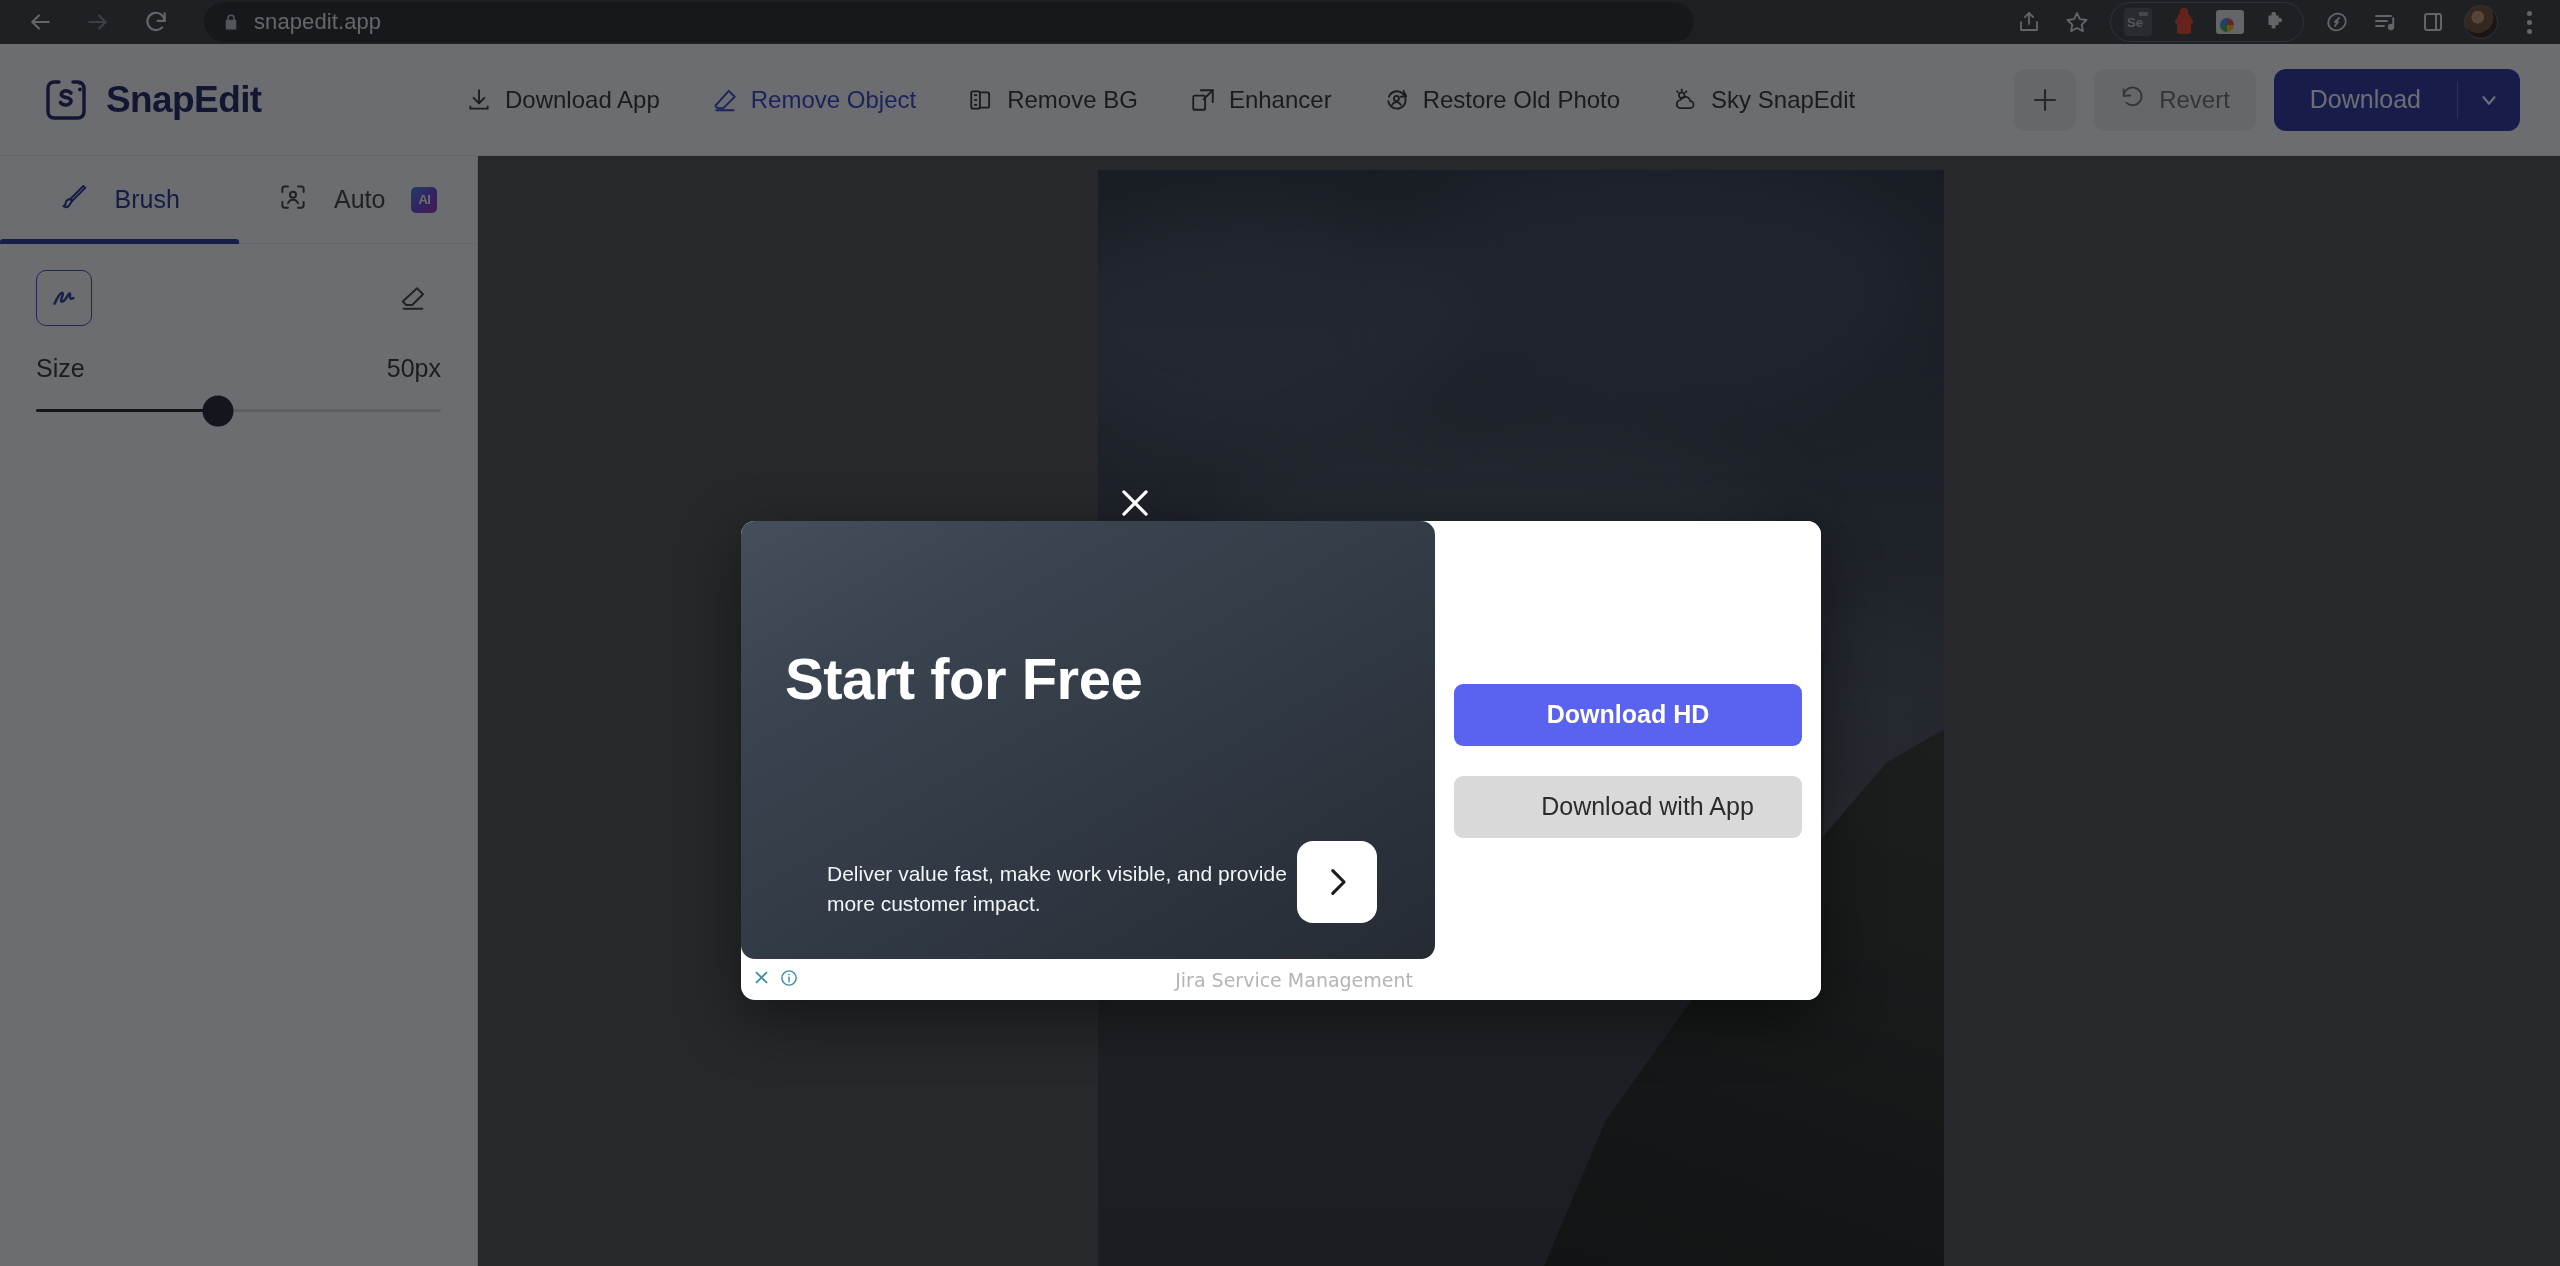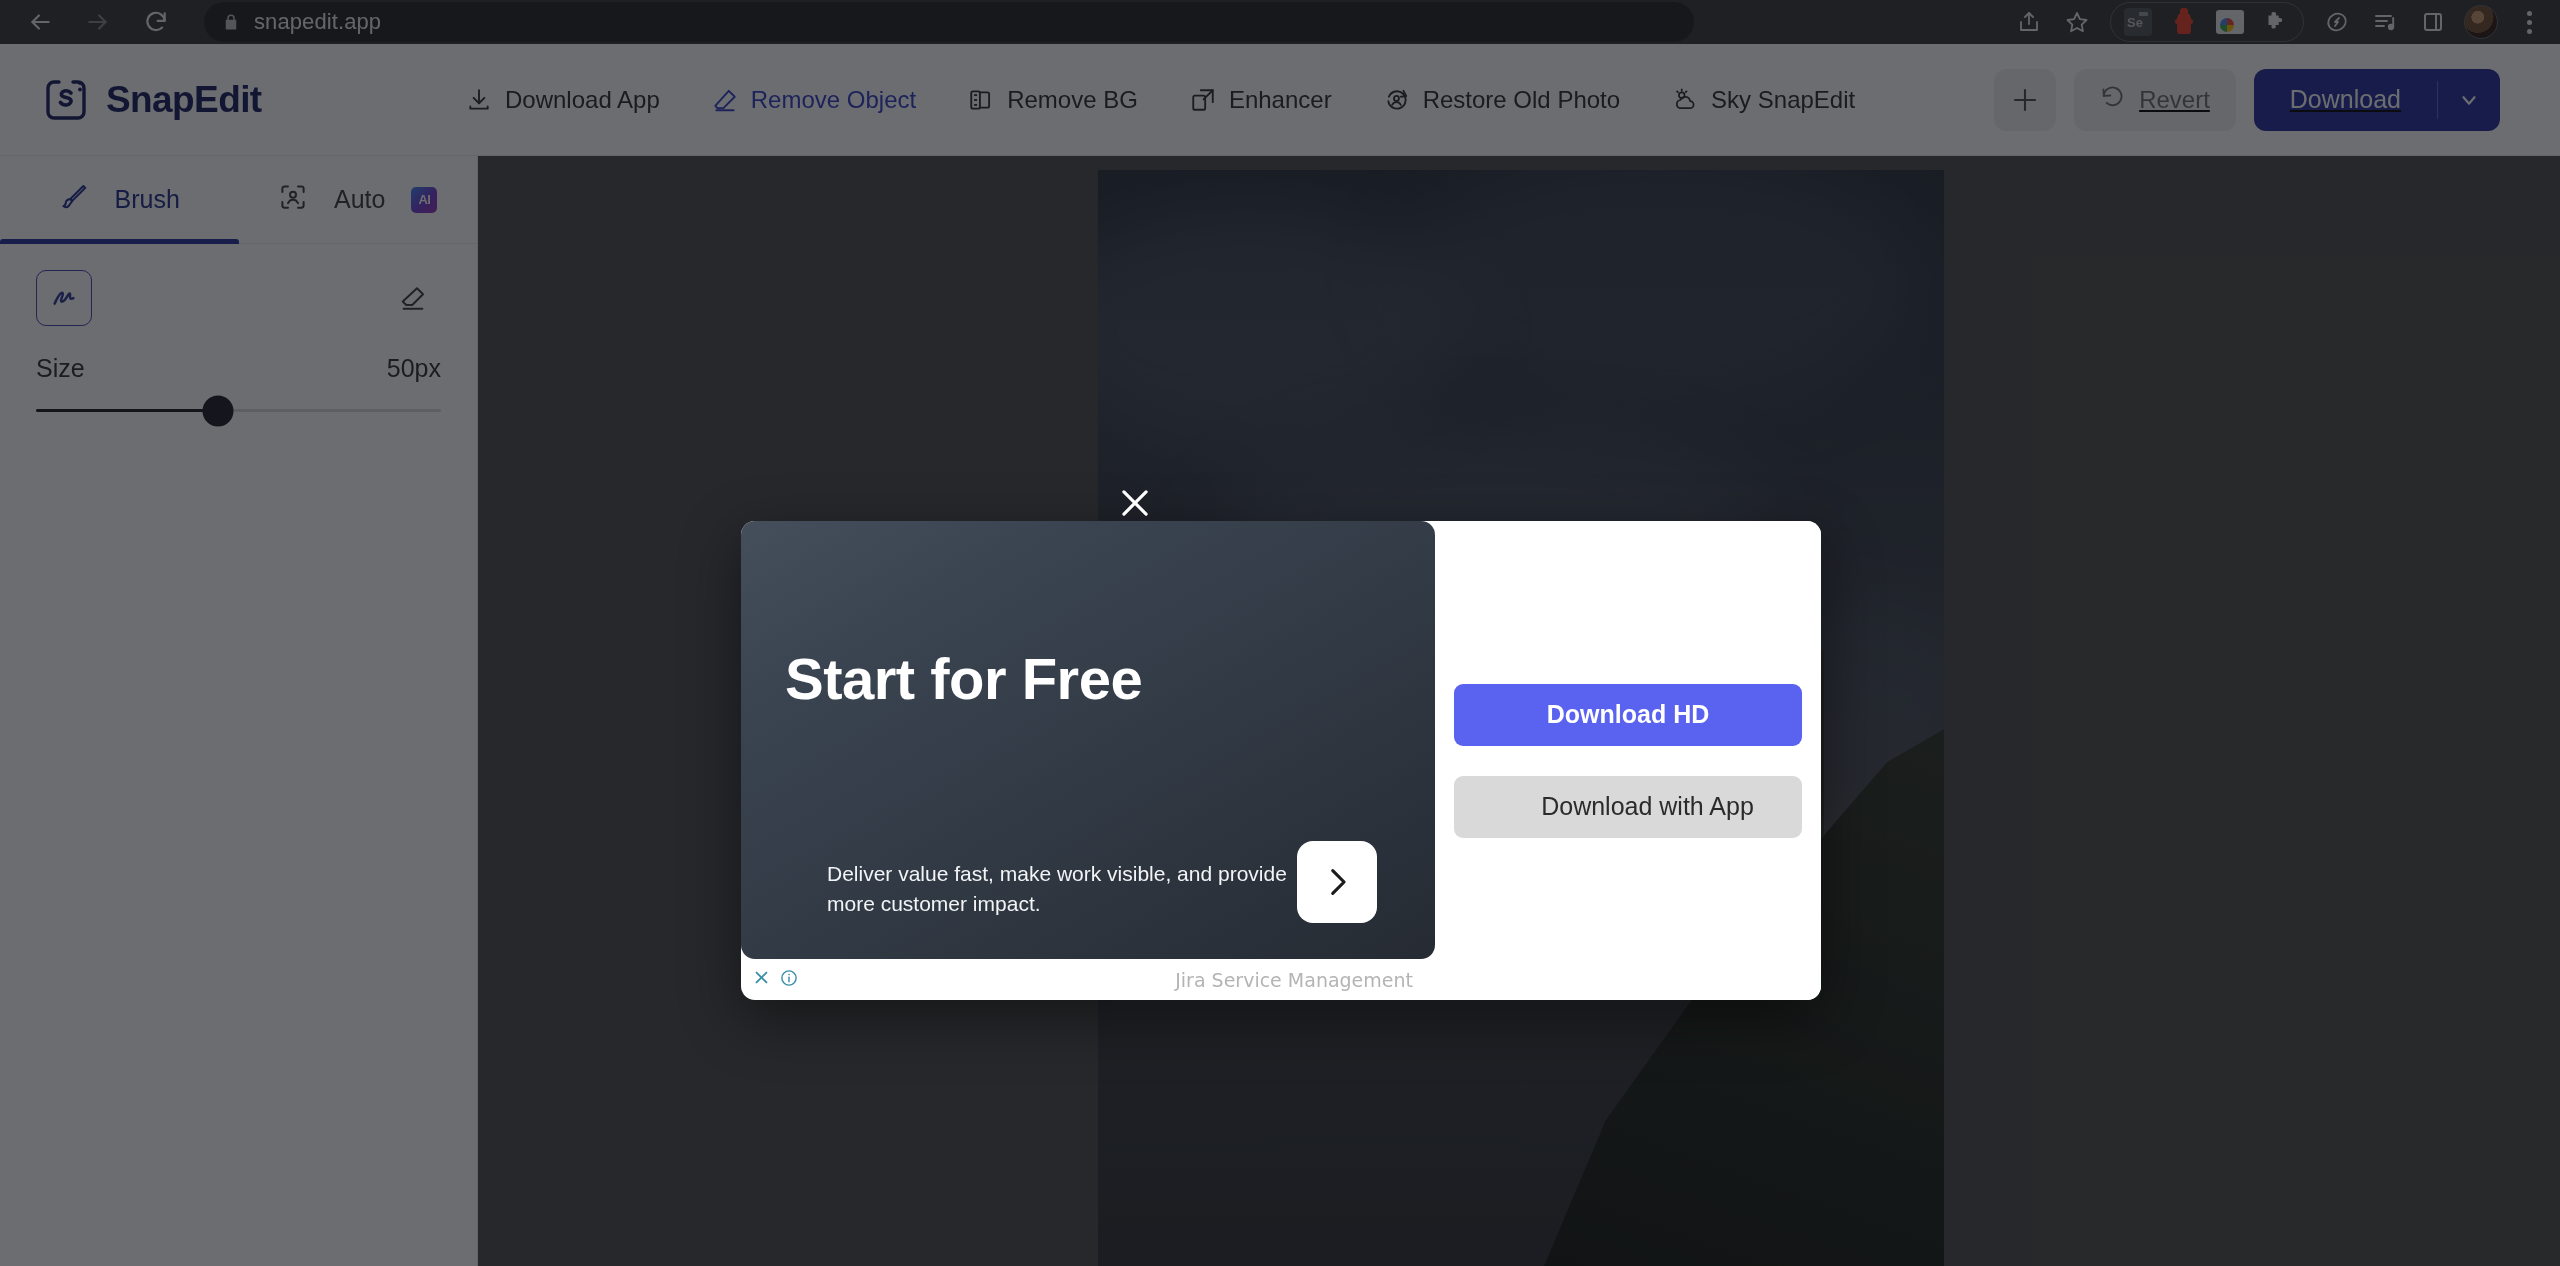"Revert" .header-right { padding-right: 60px -> 40px; text-decoration: underline -> none }
